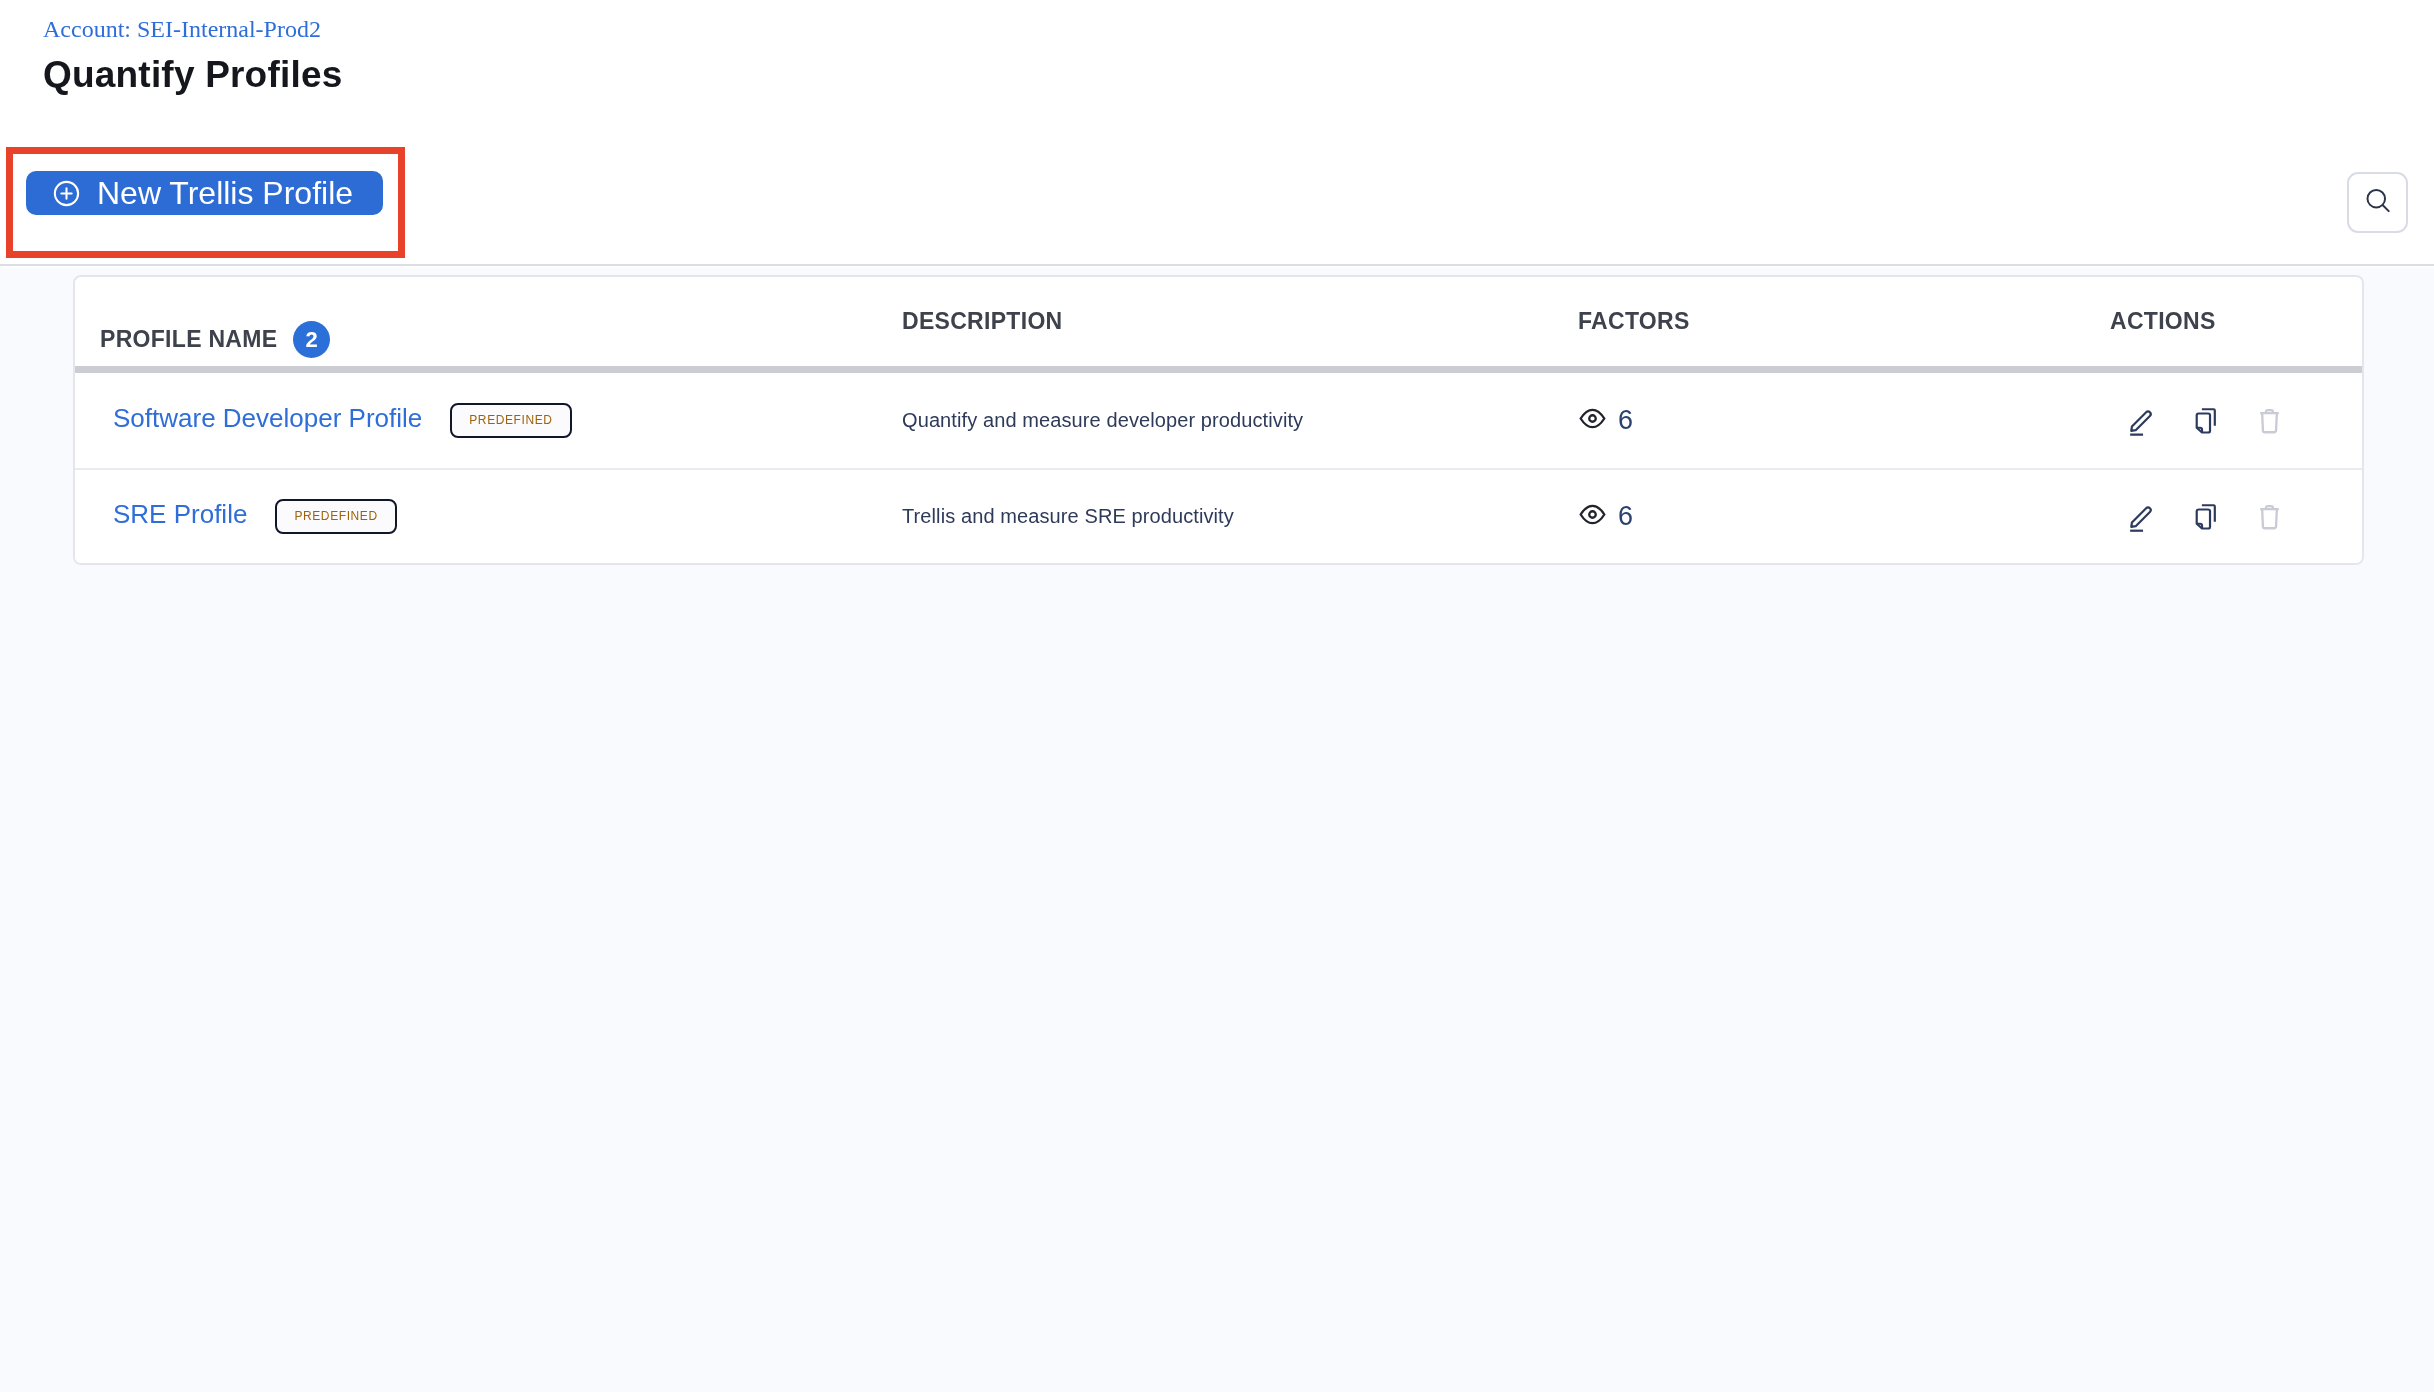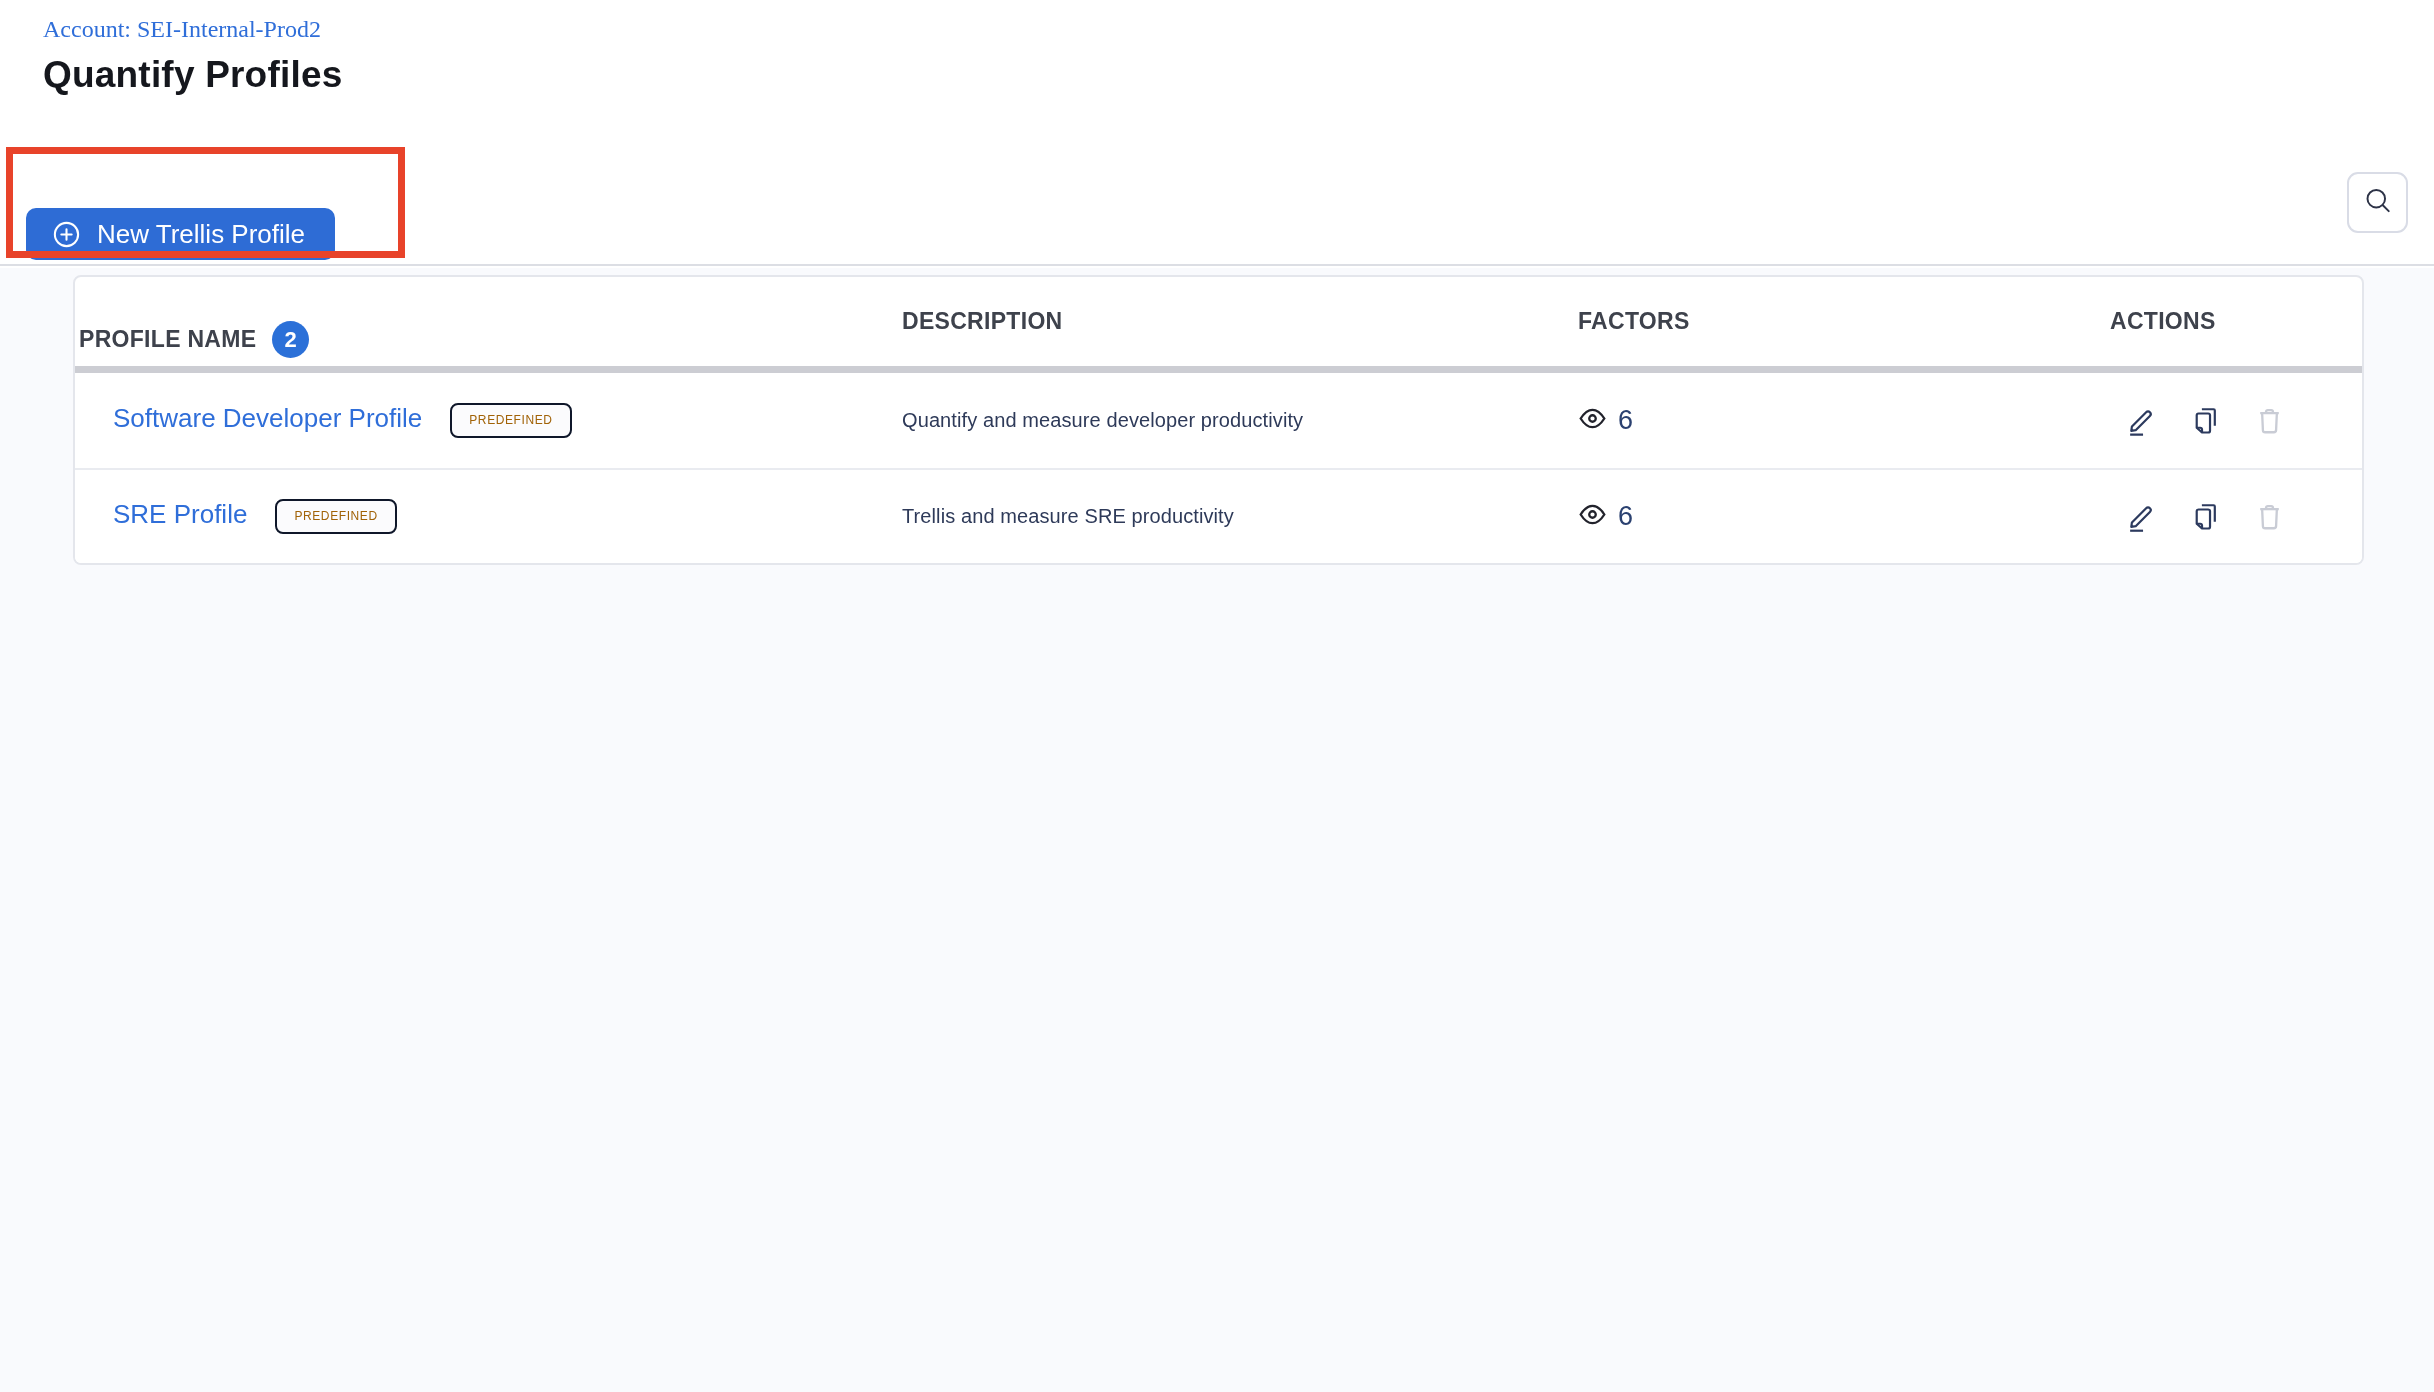"New Trellis Profile" .new-profile-btn { font-size: 26px -> 32px; height: 52px -> 44px; margin-top: 37px -> none }
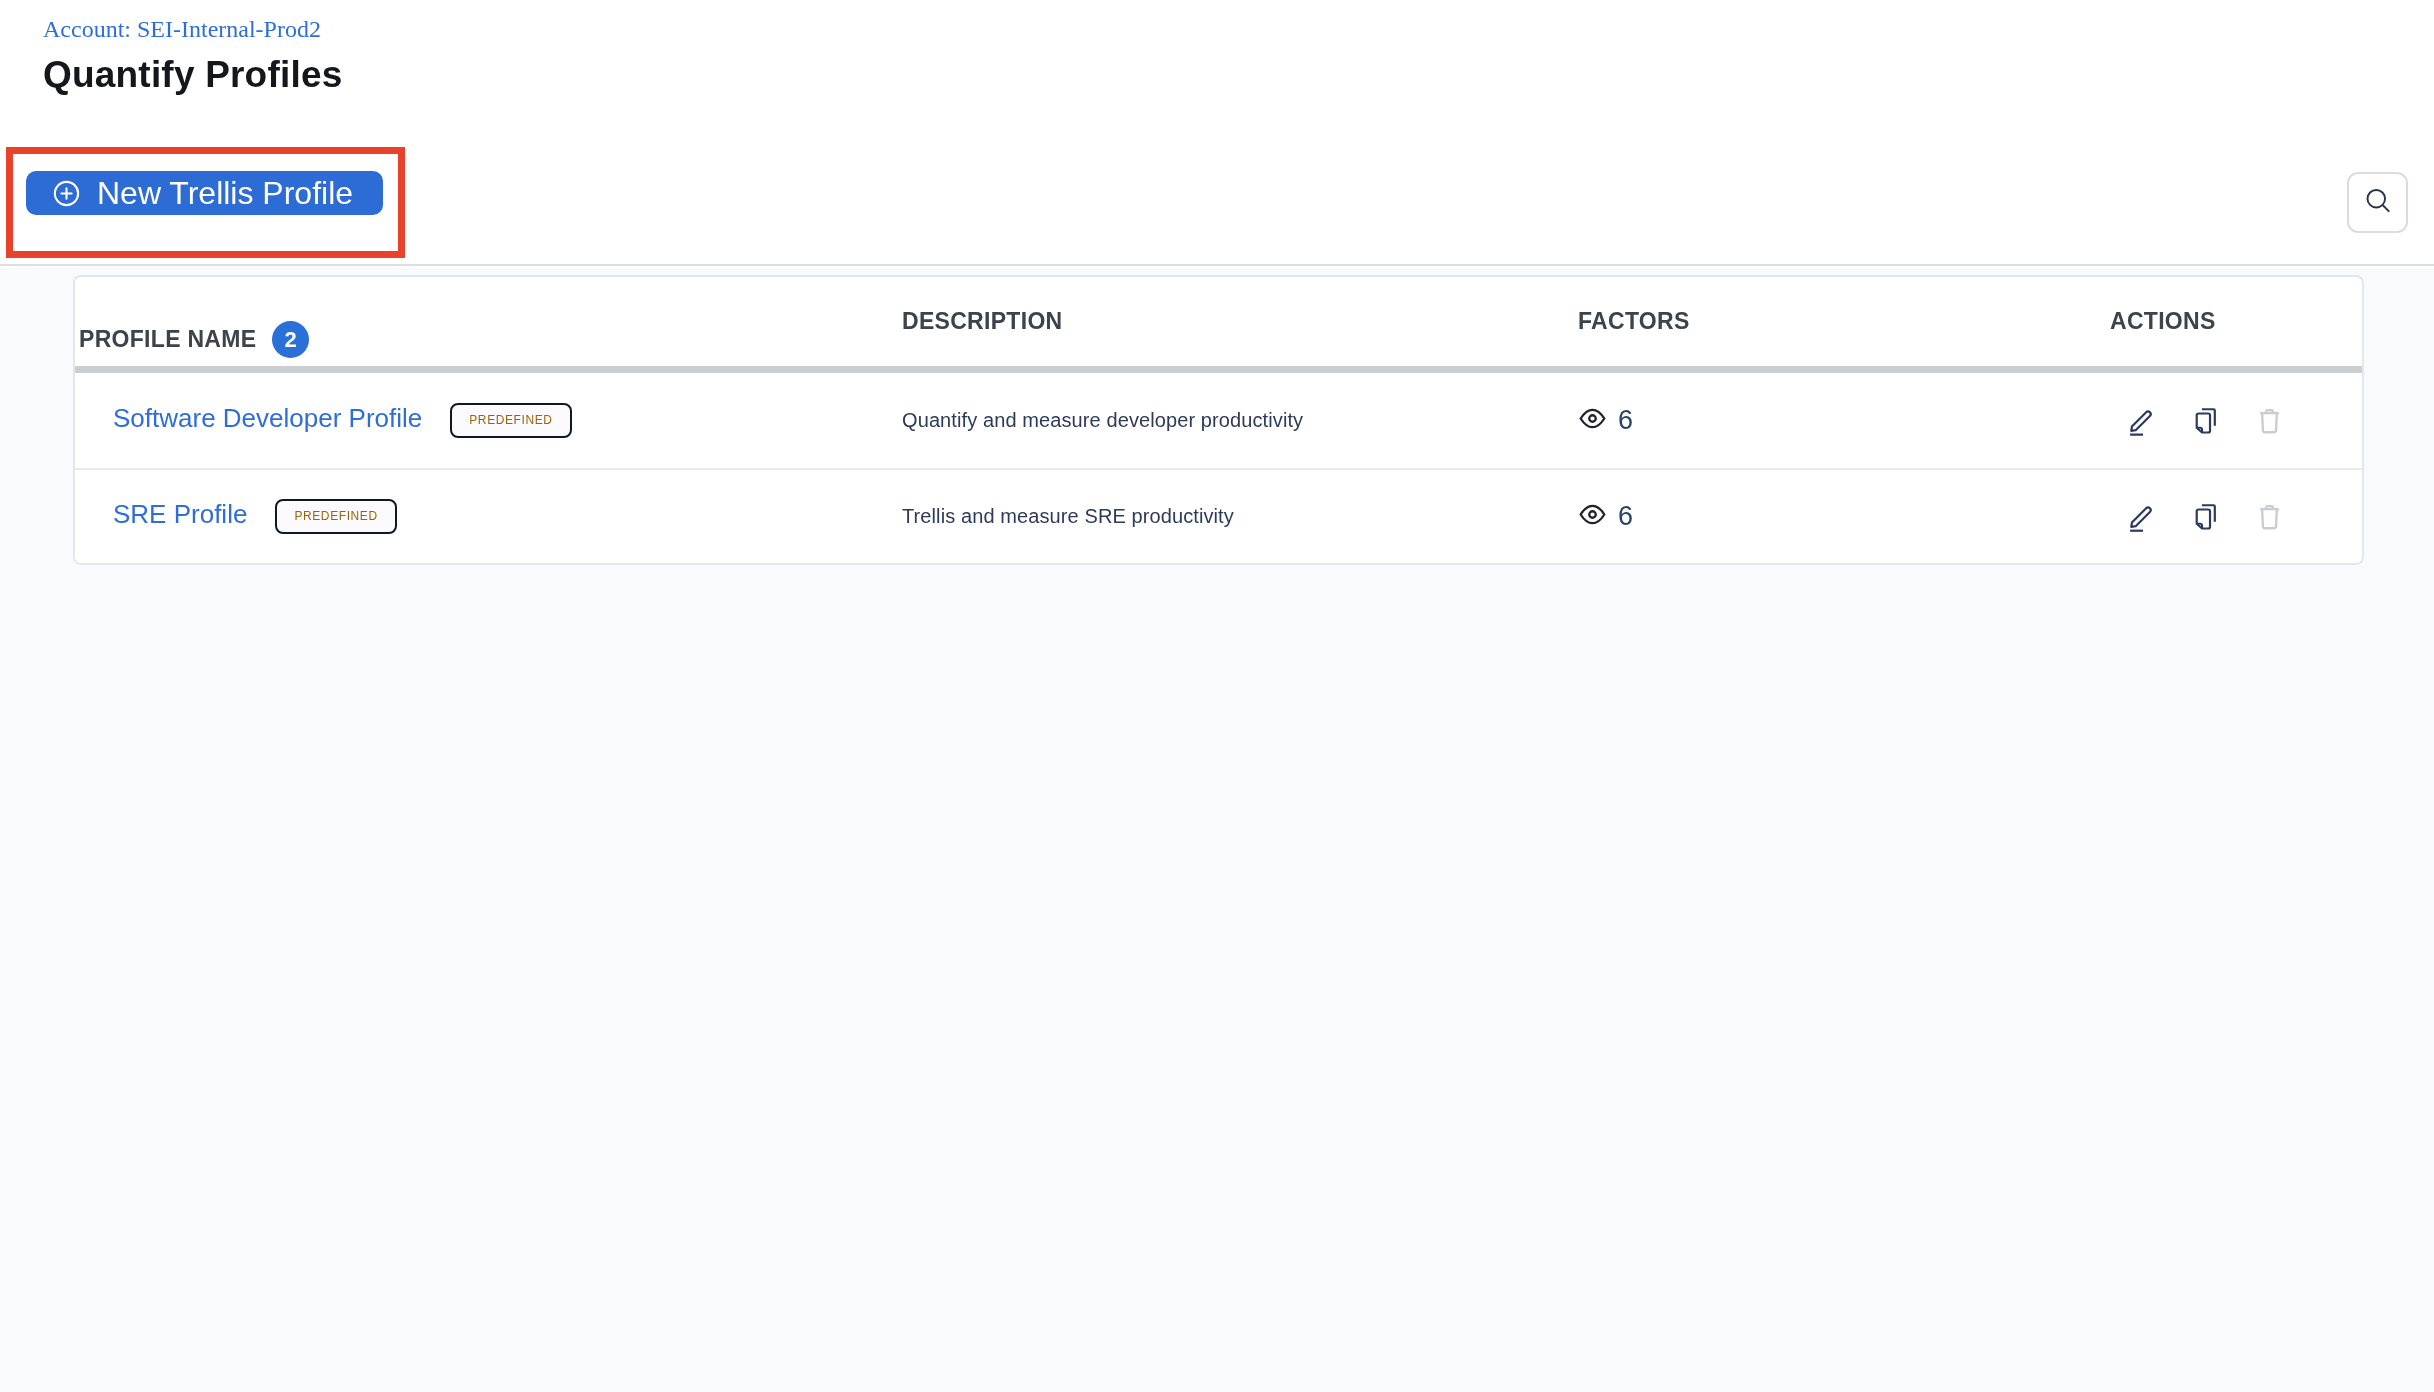"PROFILE NAME" .cell-name-h { padding-left: 4px -> 25px }
